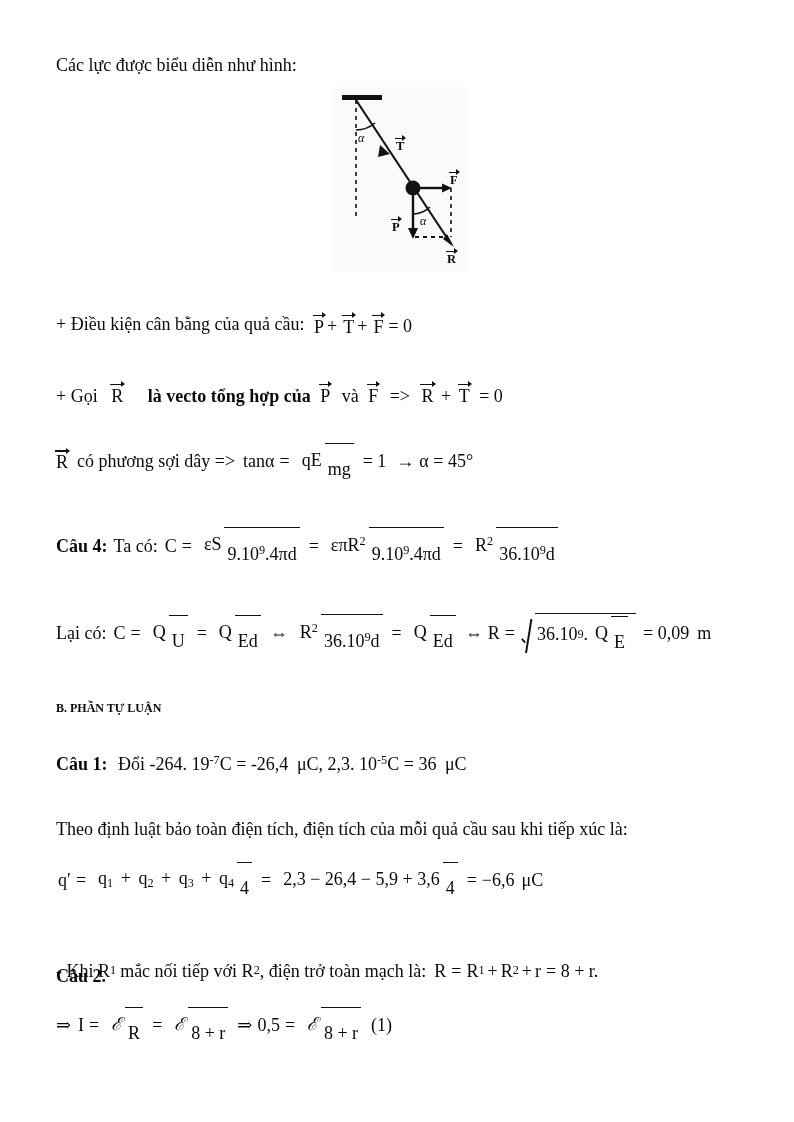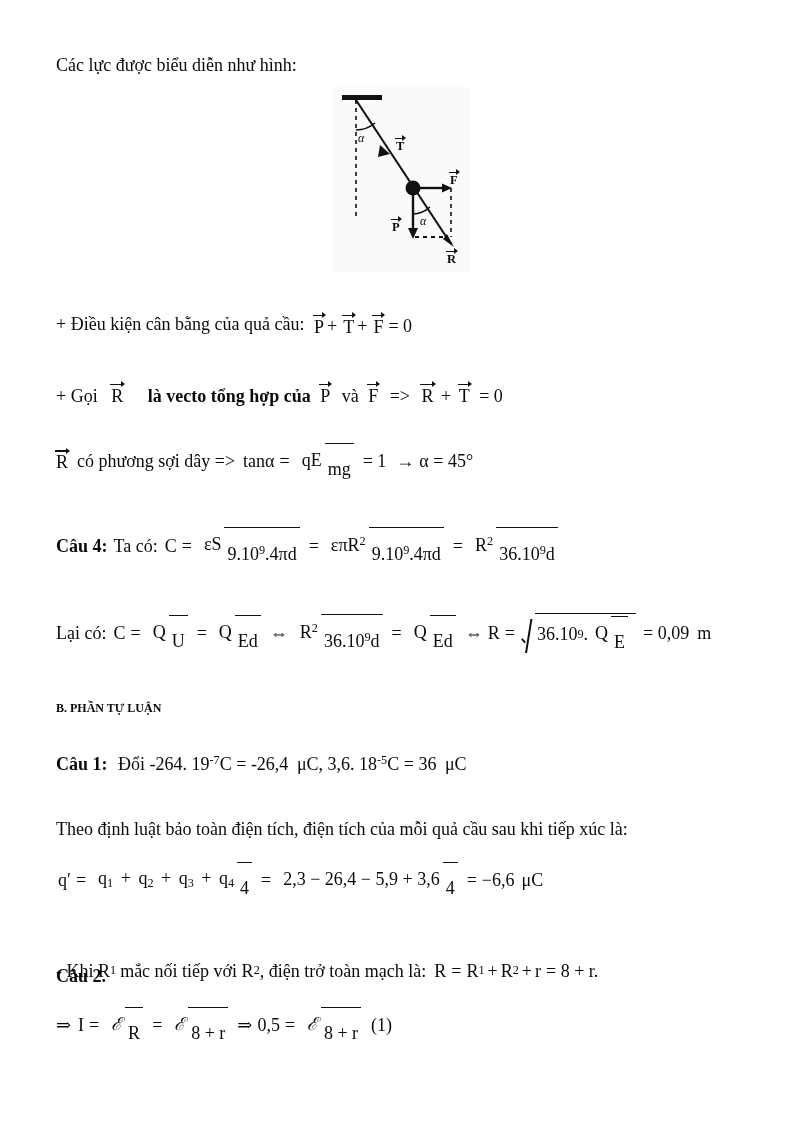", 3,6. 18" span { text: 3,6. 18 -> 2,3. 10 }
